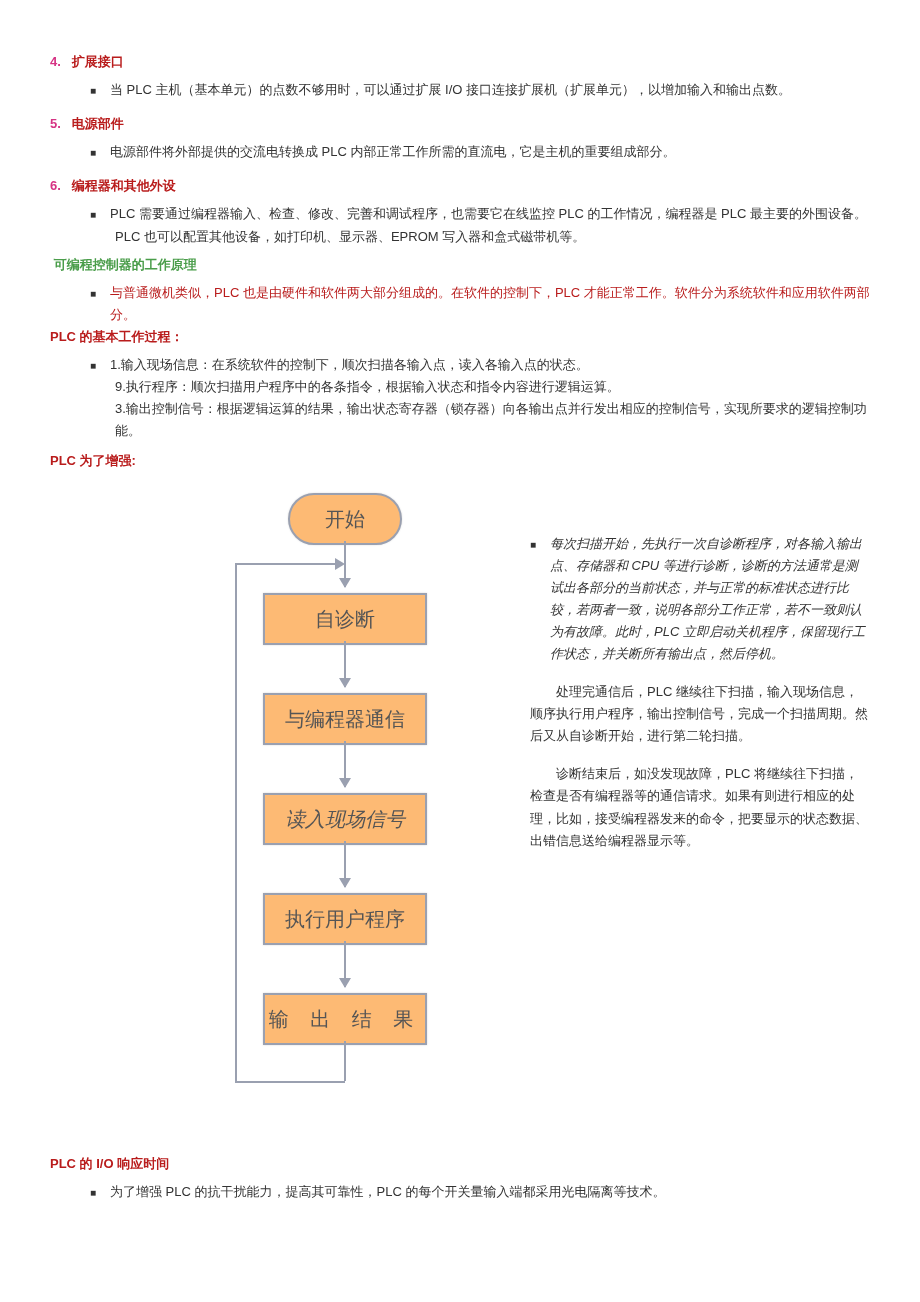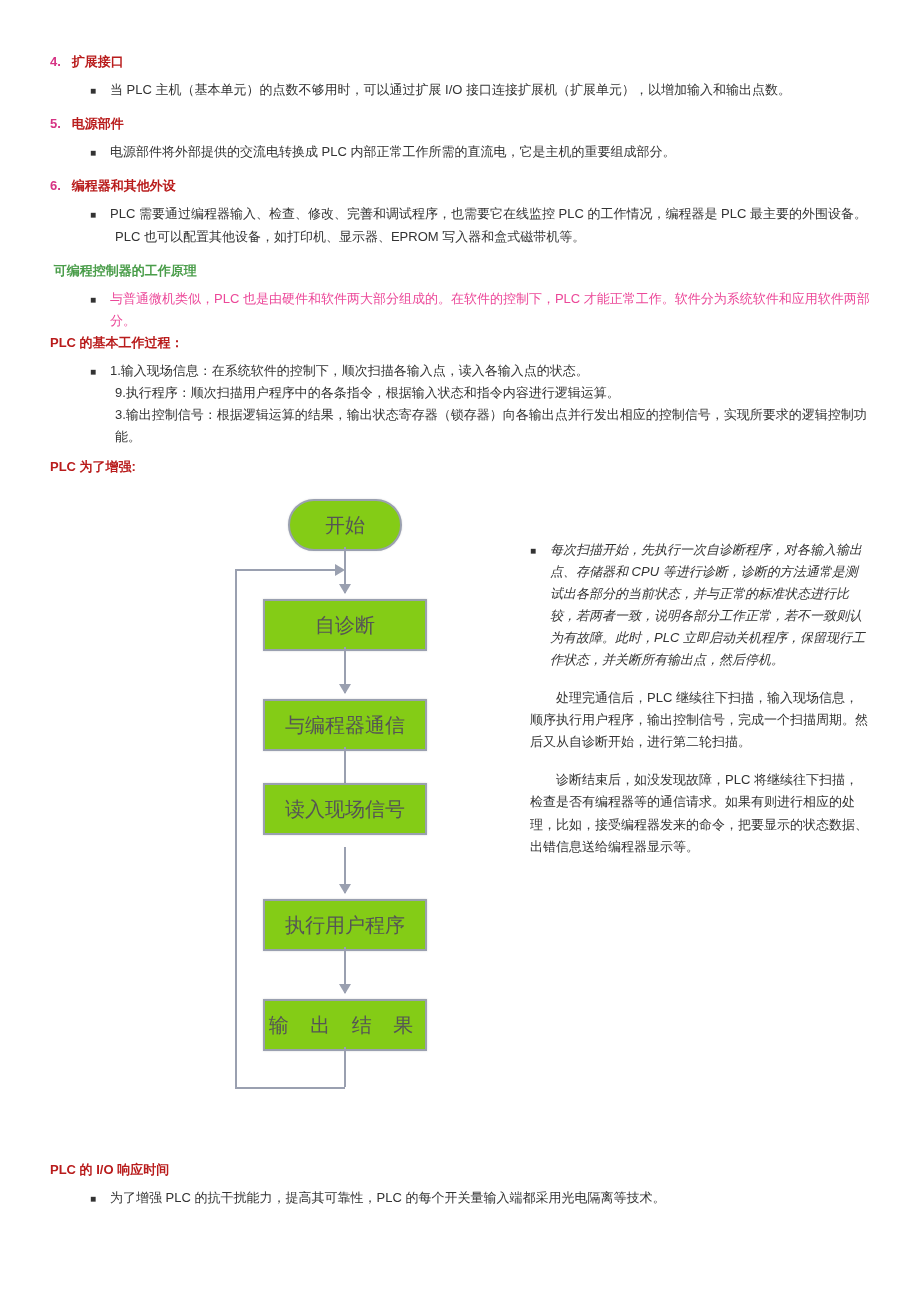"可编程控制器的工作原理" div.section-row { margin-top: 12px -> 6px }
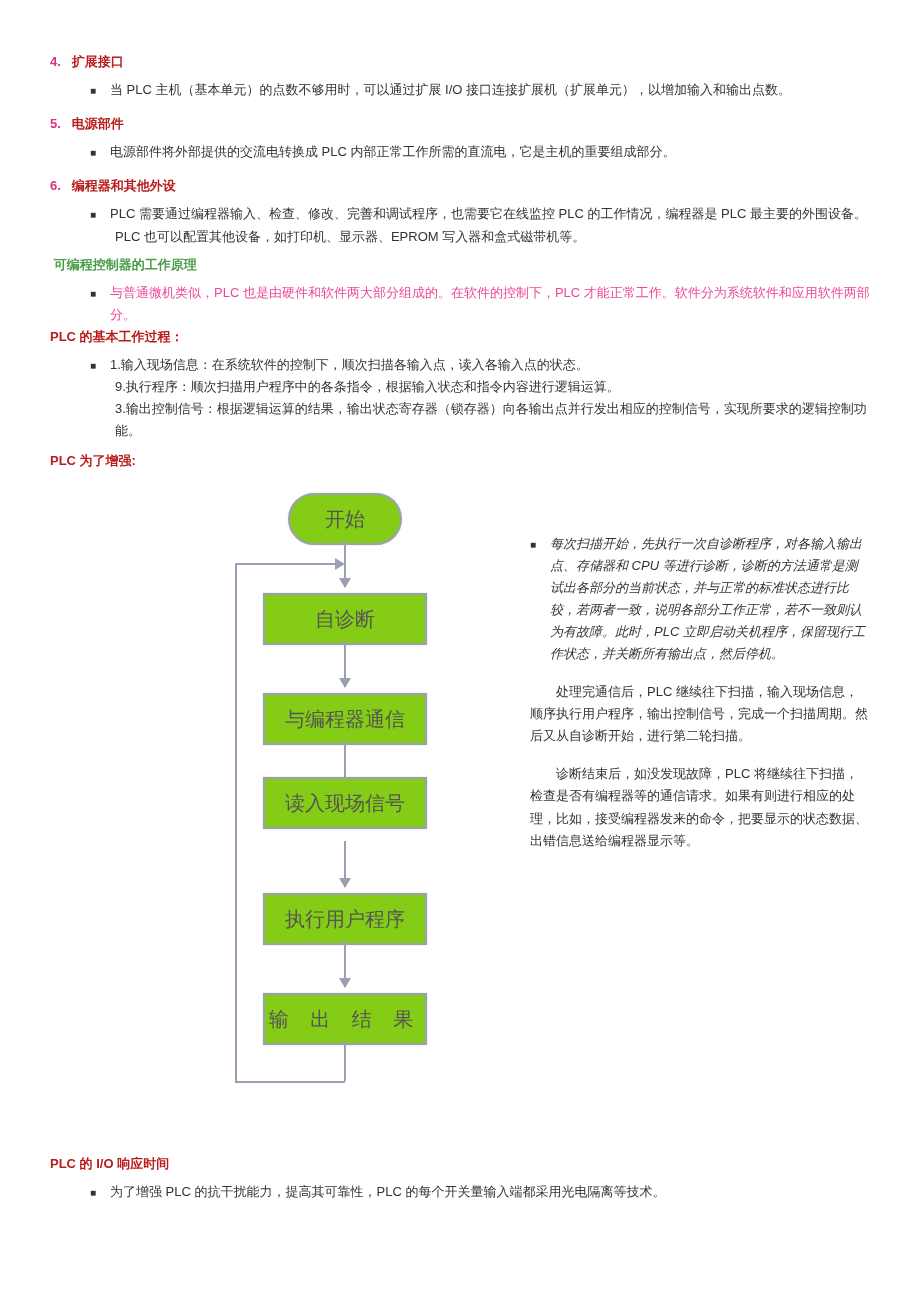"与普通微机类似，PLC 也是由硬件和软件两大部分组成的。在软件的控制下，PLC" .blue-text { color: #ec4899 -> #b91c1c }
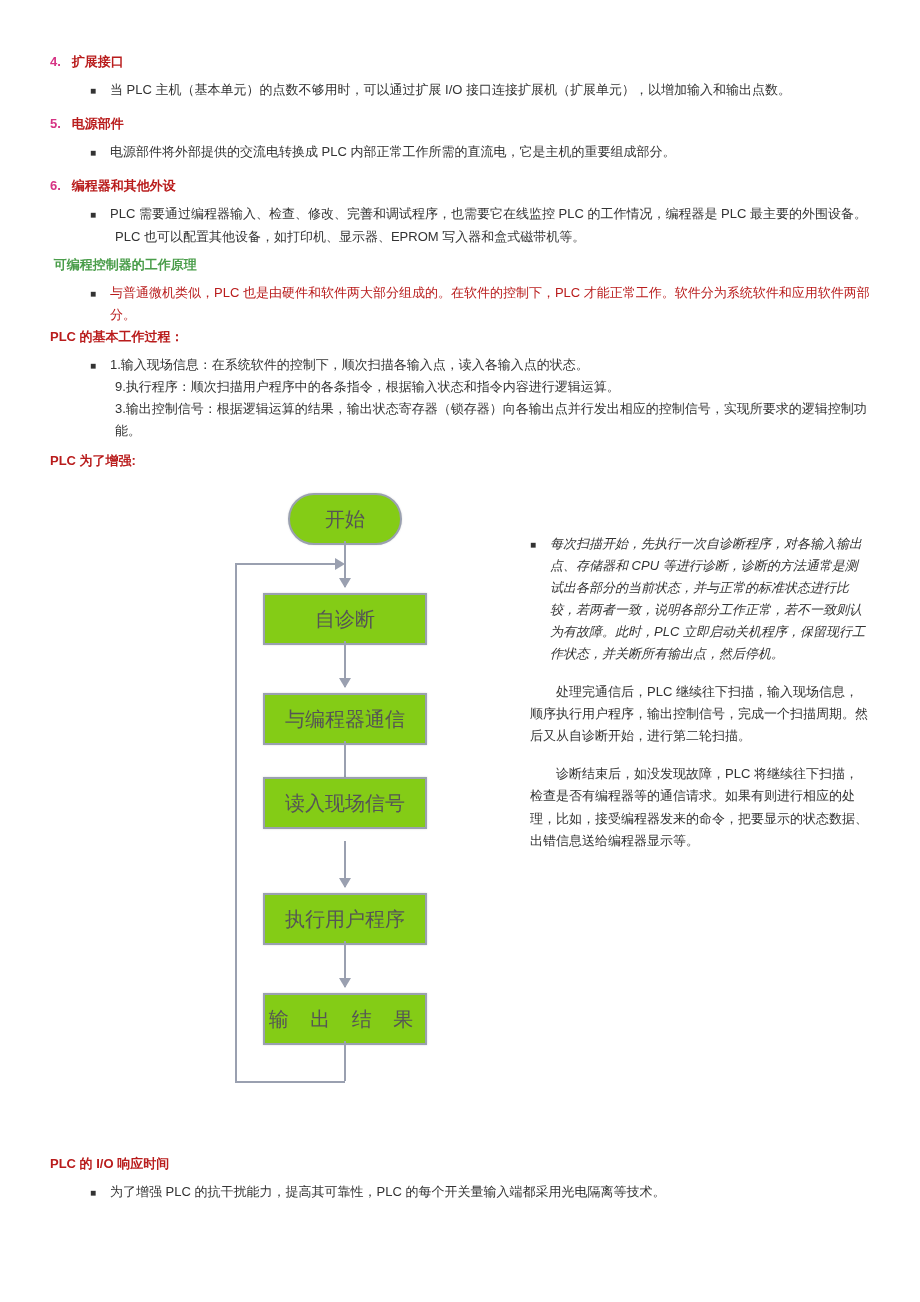"开始" .node { background: #84cc16 -> #fdba74 }
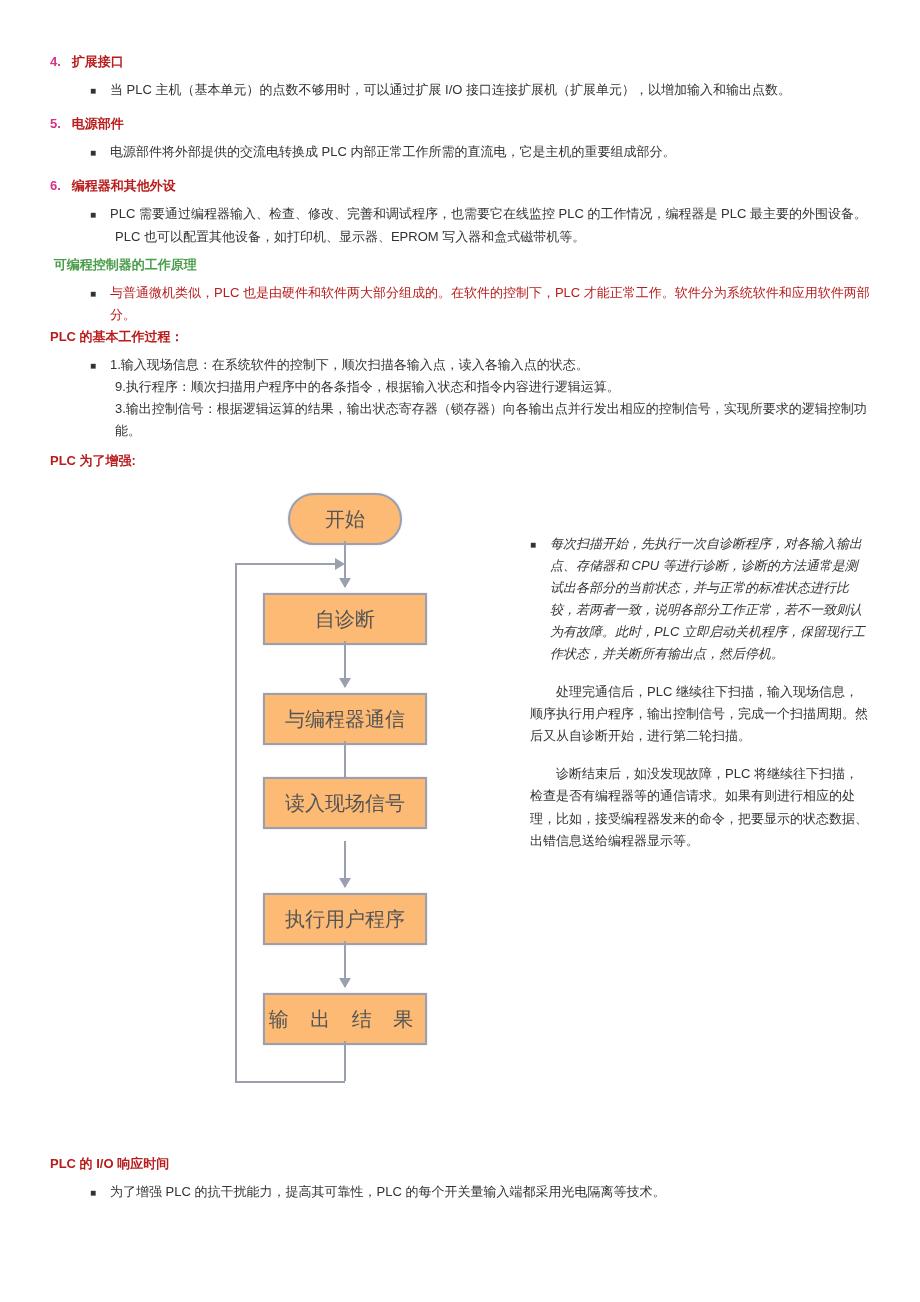"读入现场信号" div.node { font-style: none -> italic; top: 284px -> 300px }
